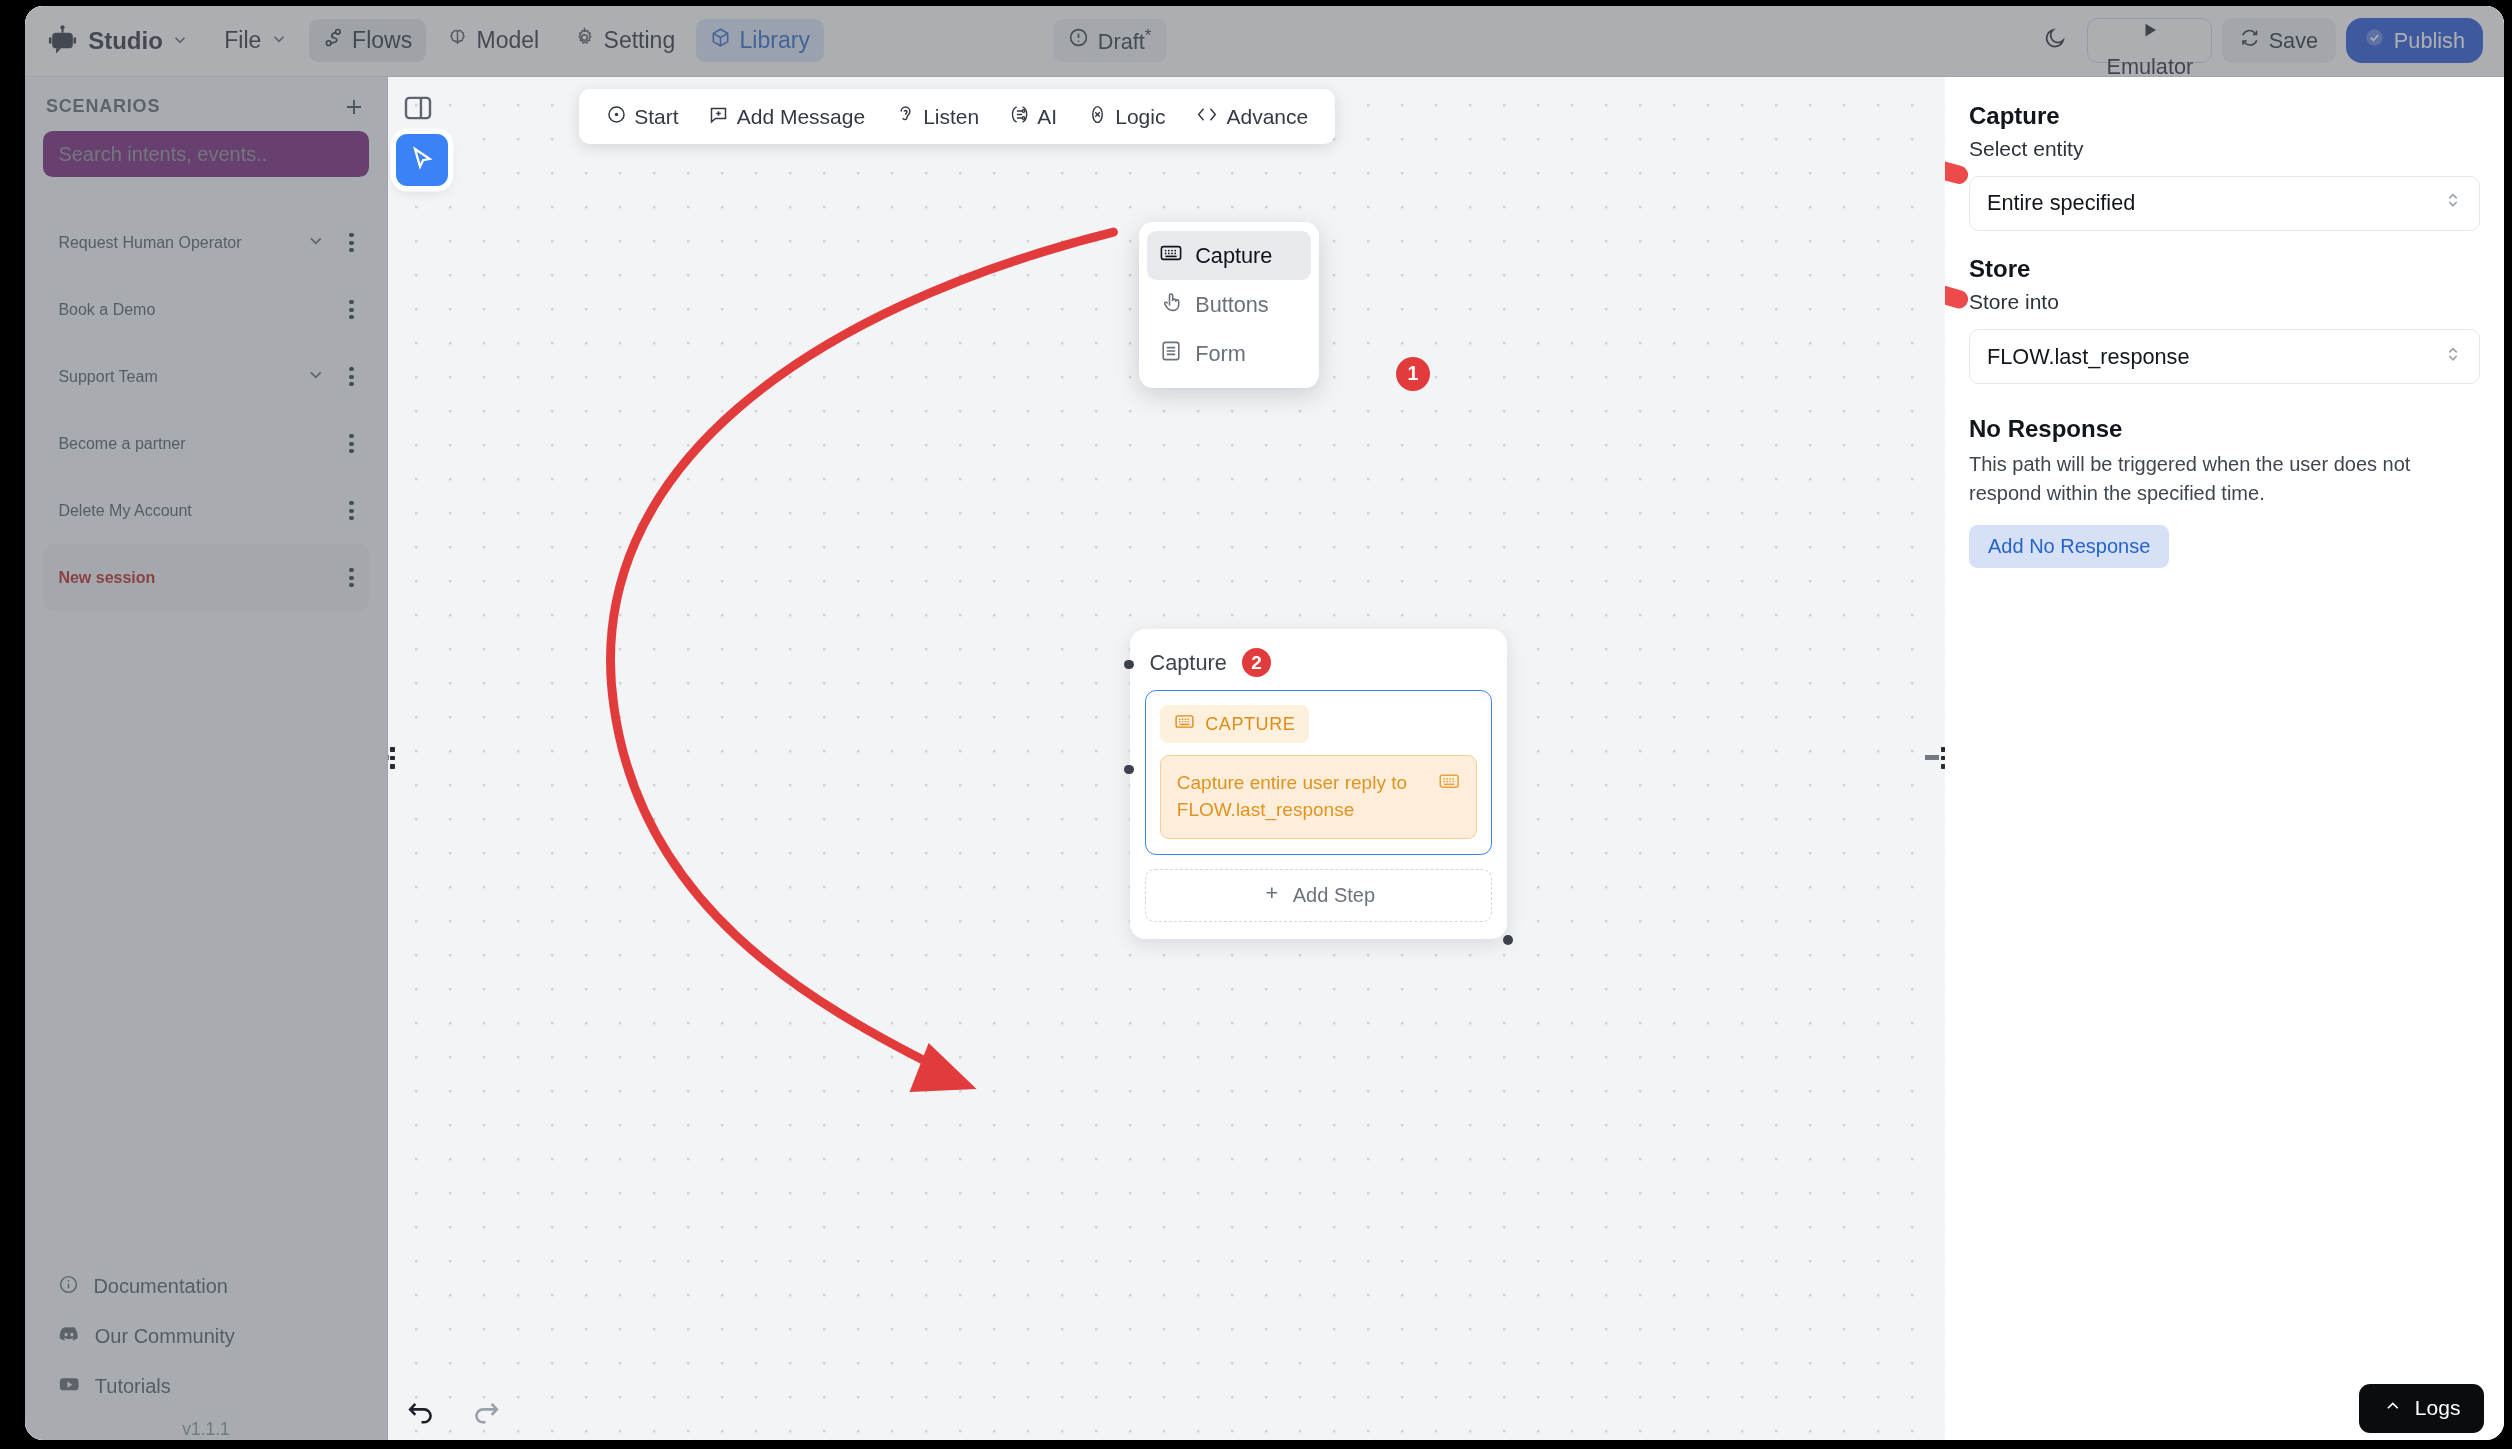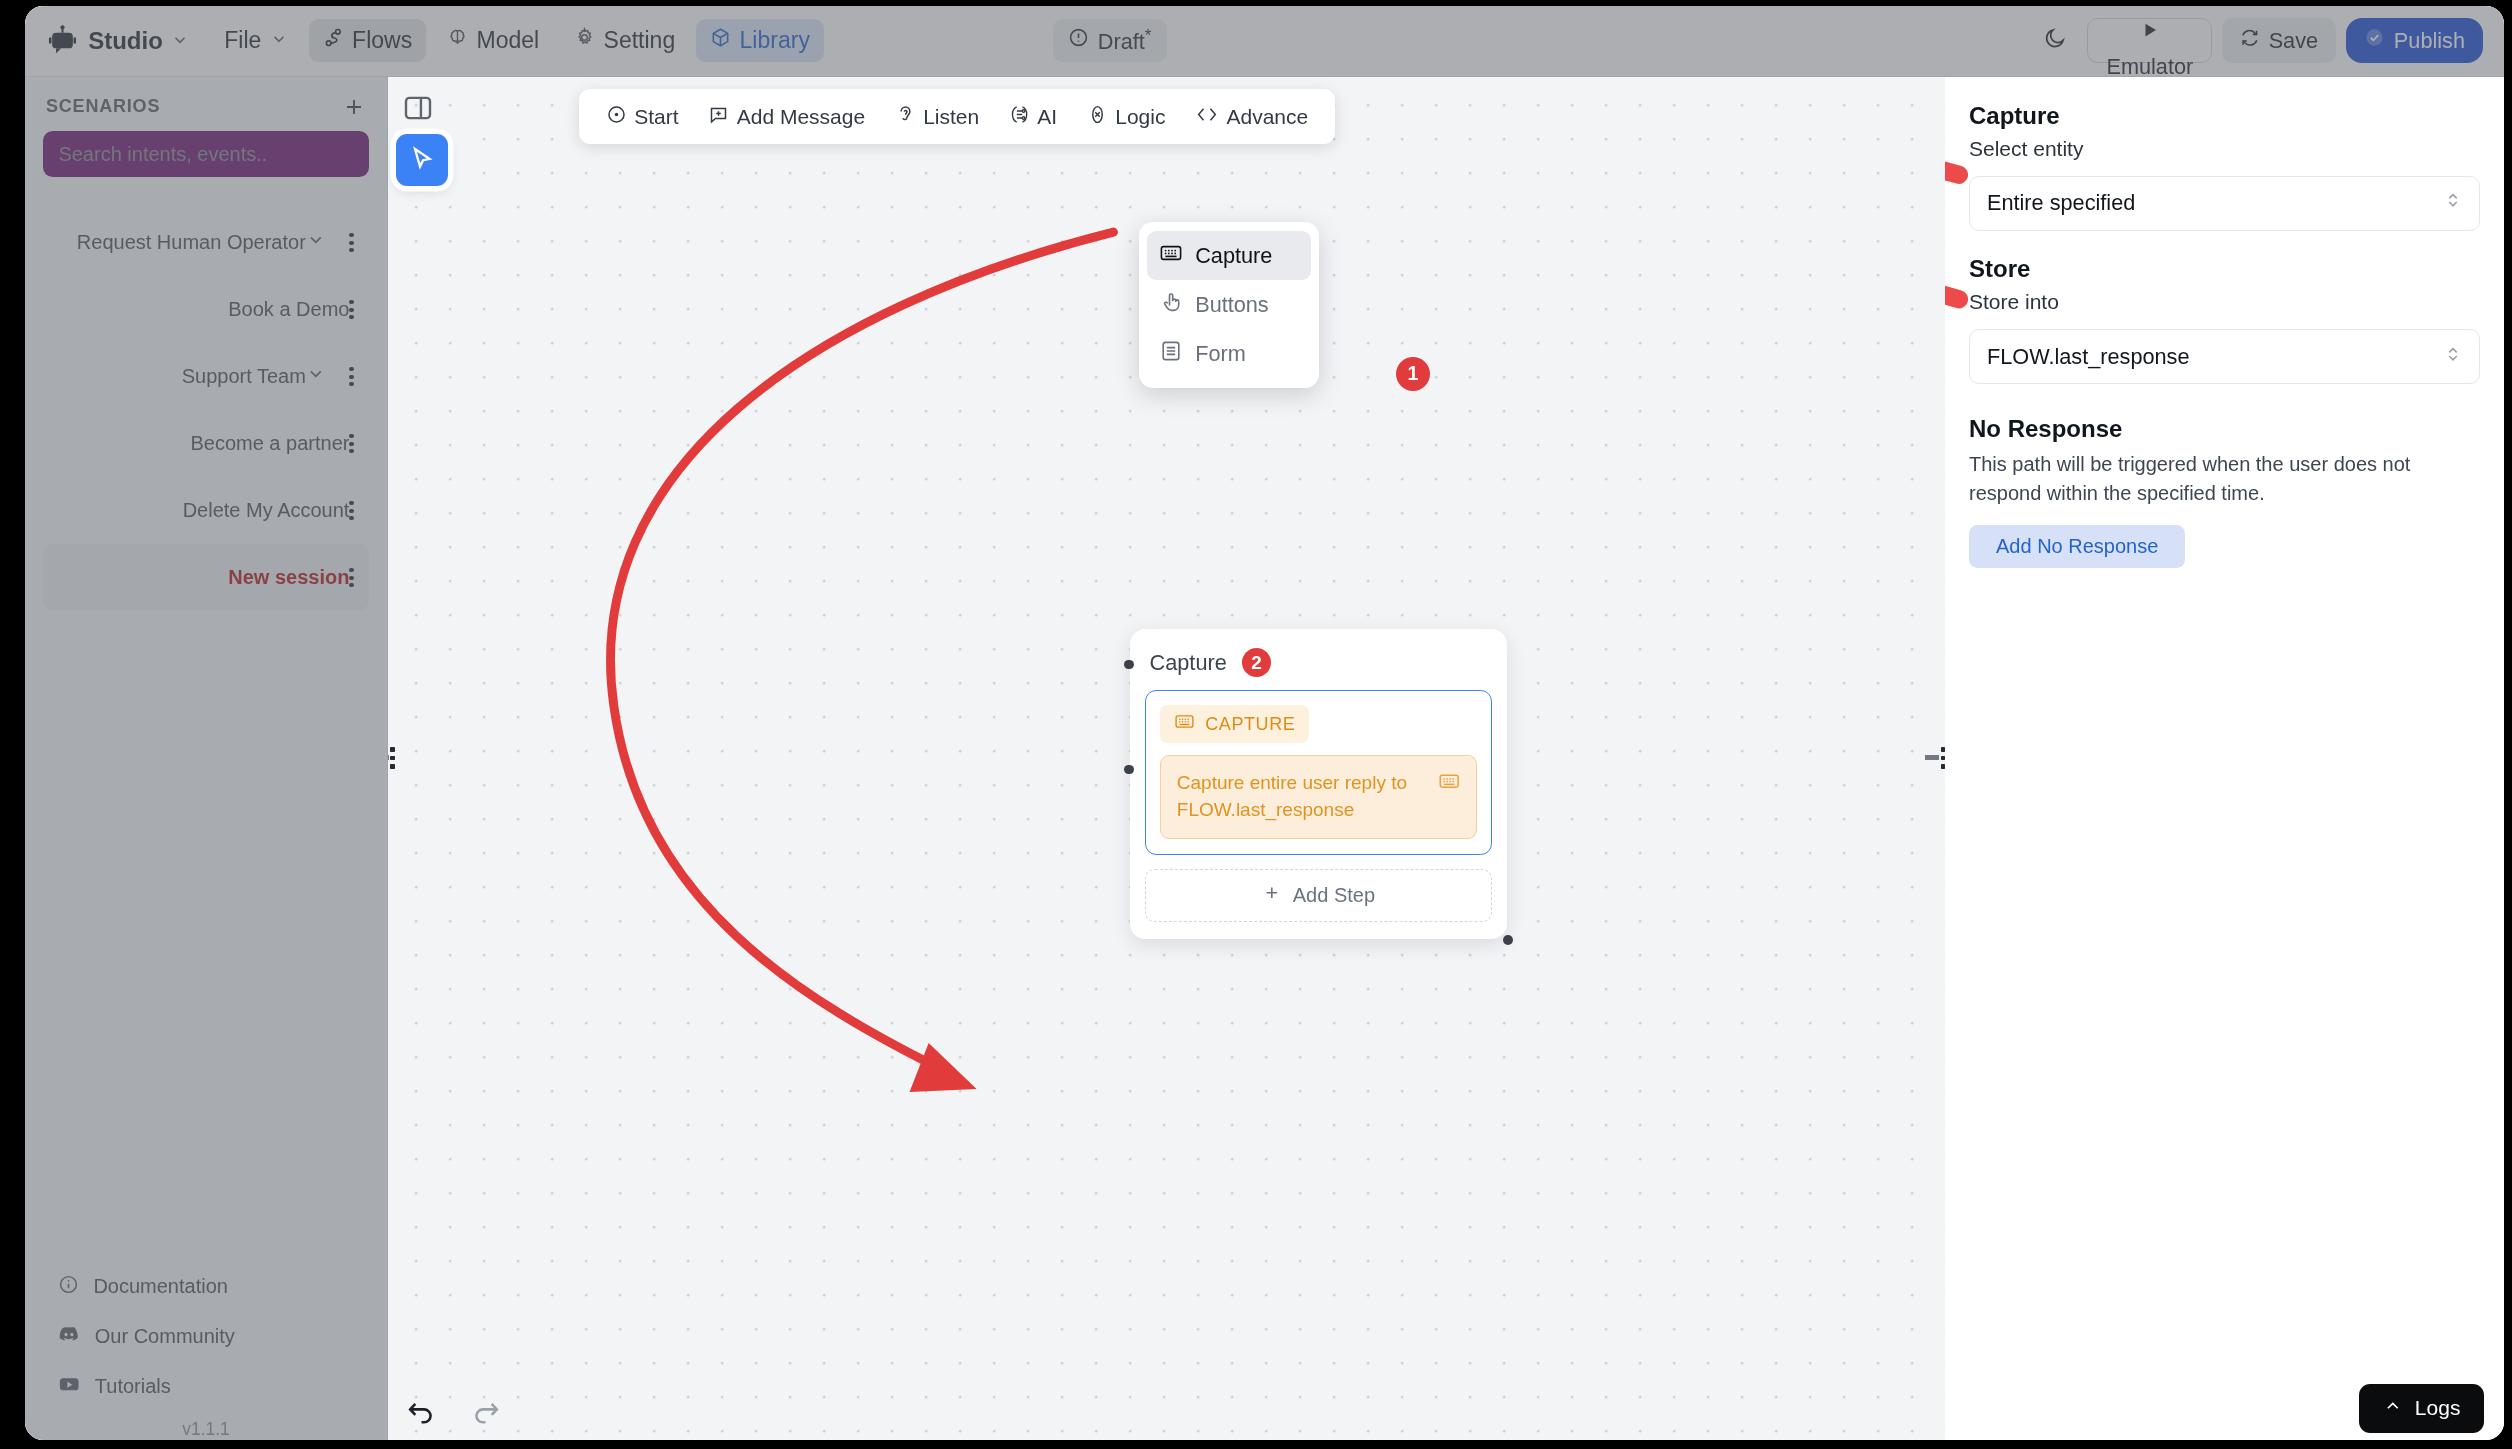"Request Human Operator" .sb-item { font-size: 20px -> 16px; text-align: right -> none }
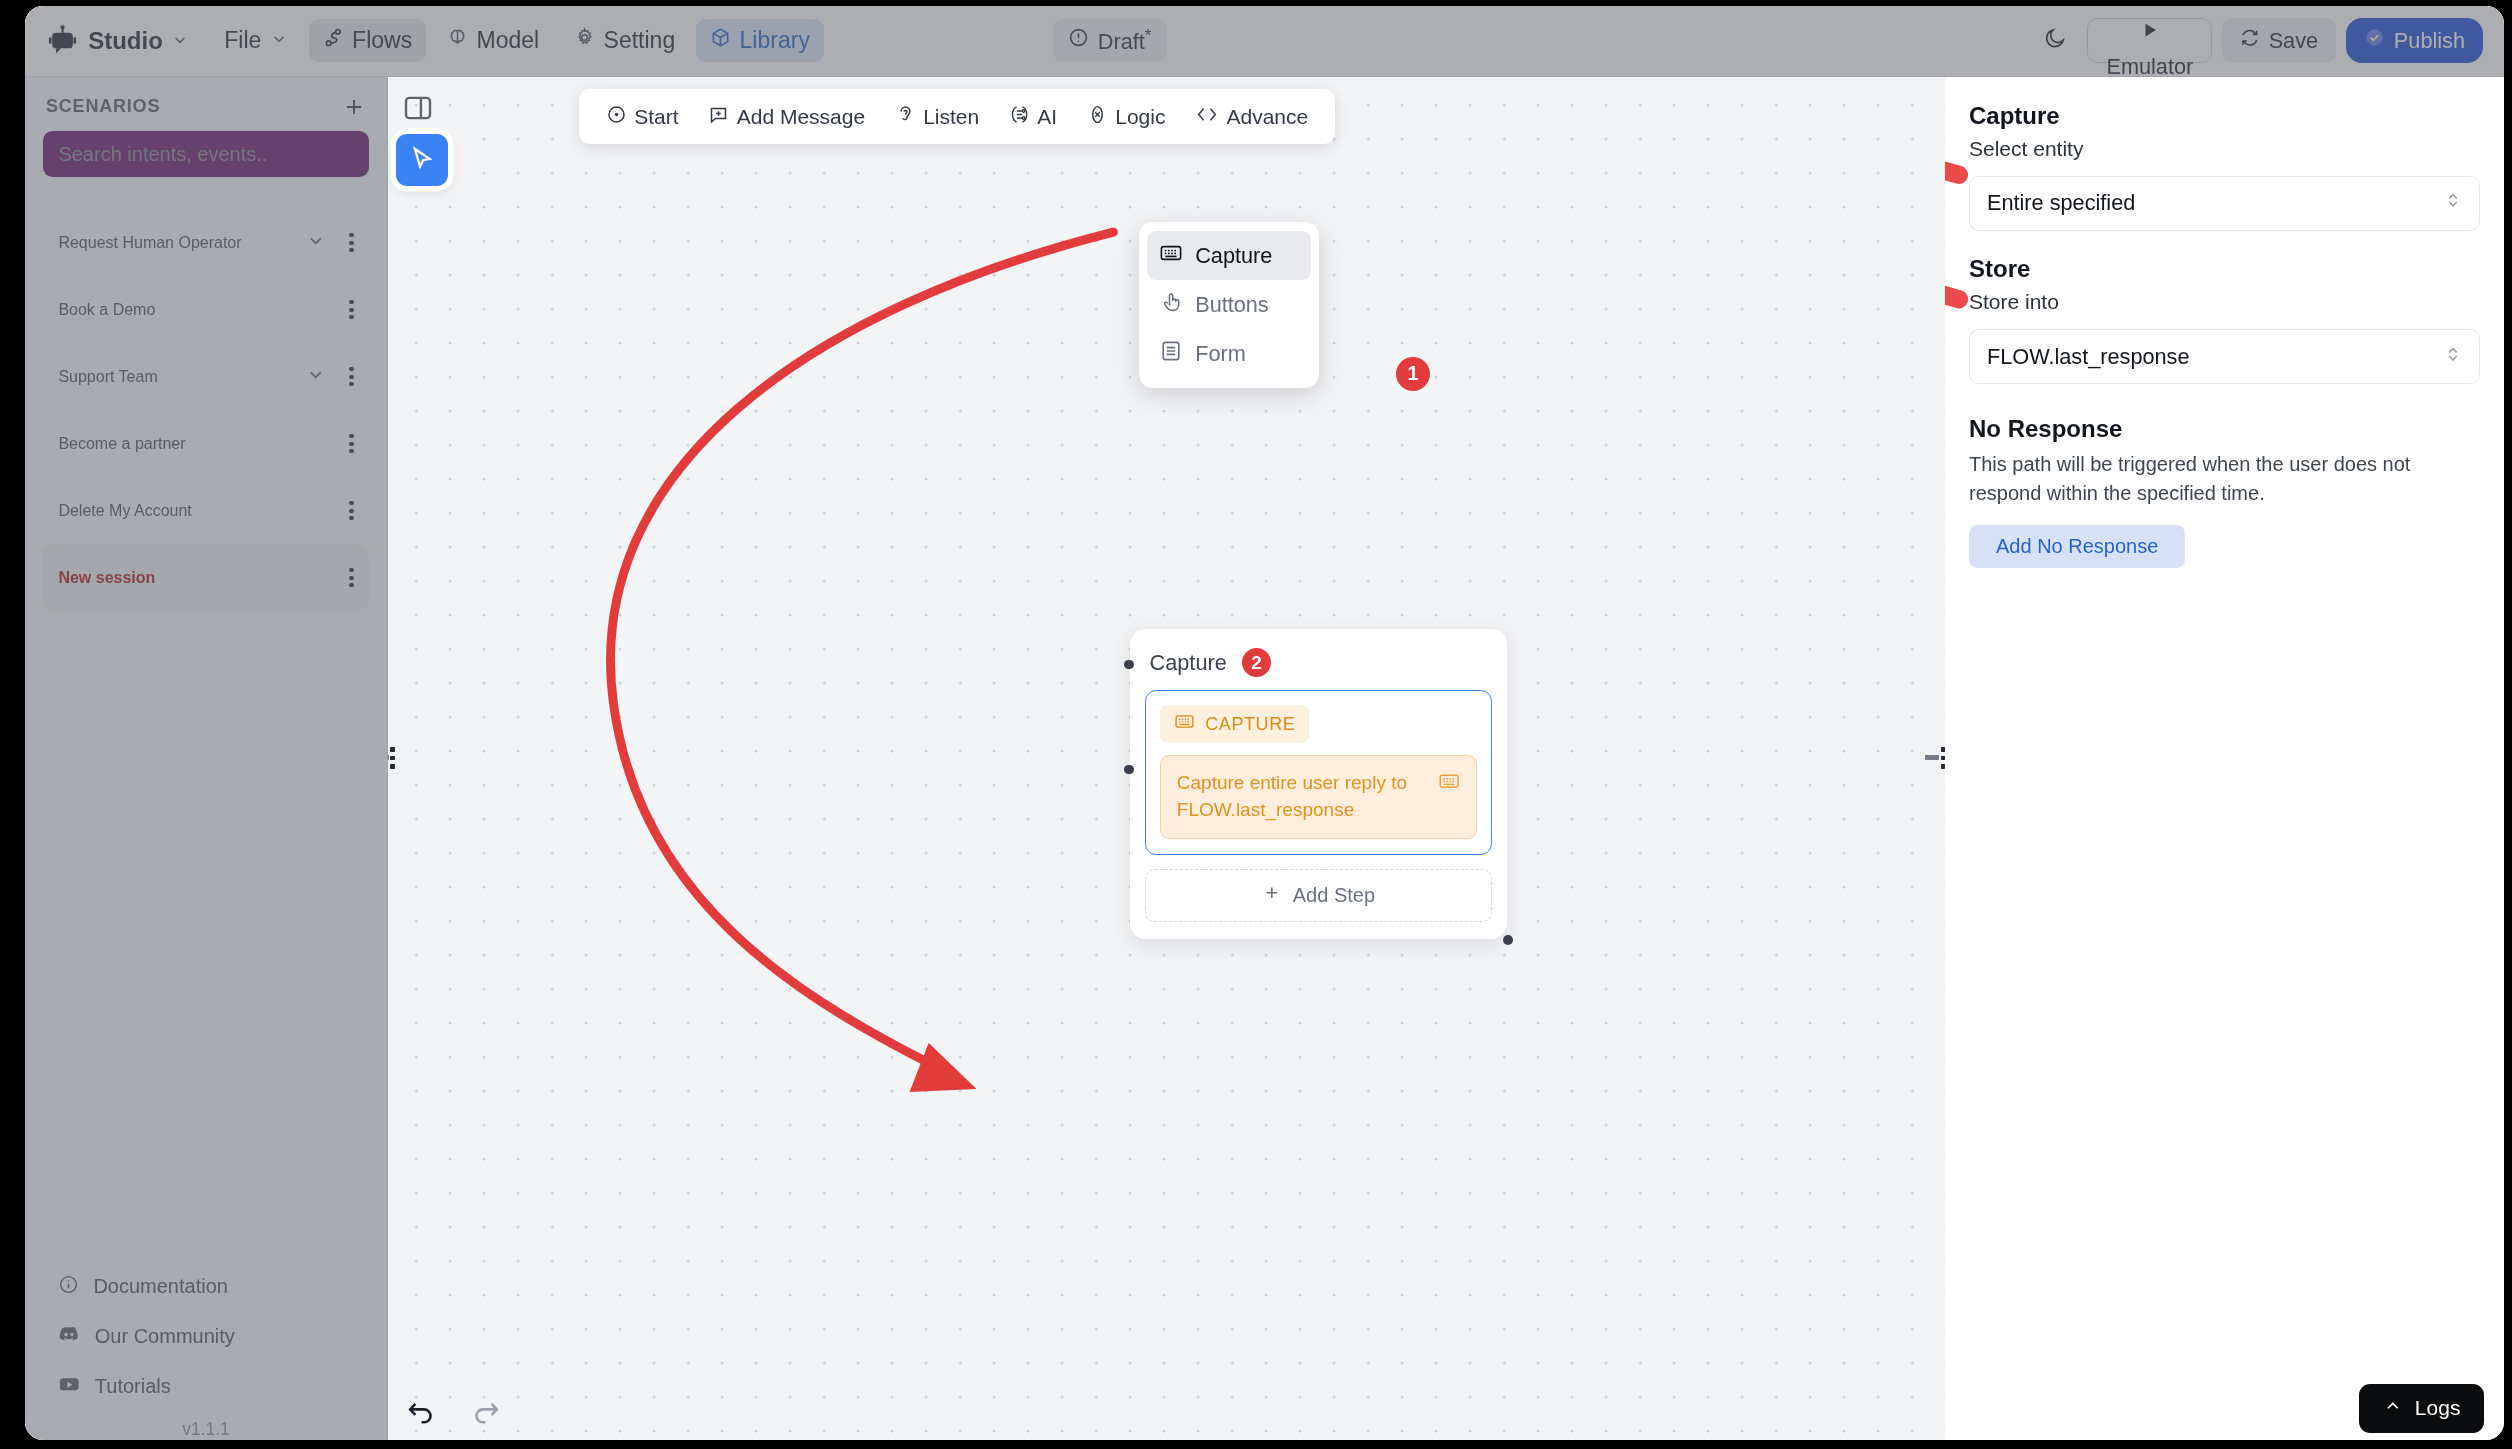"Add No Response" .btn-soft { padding: 0 27px -> 0 19px }
